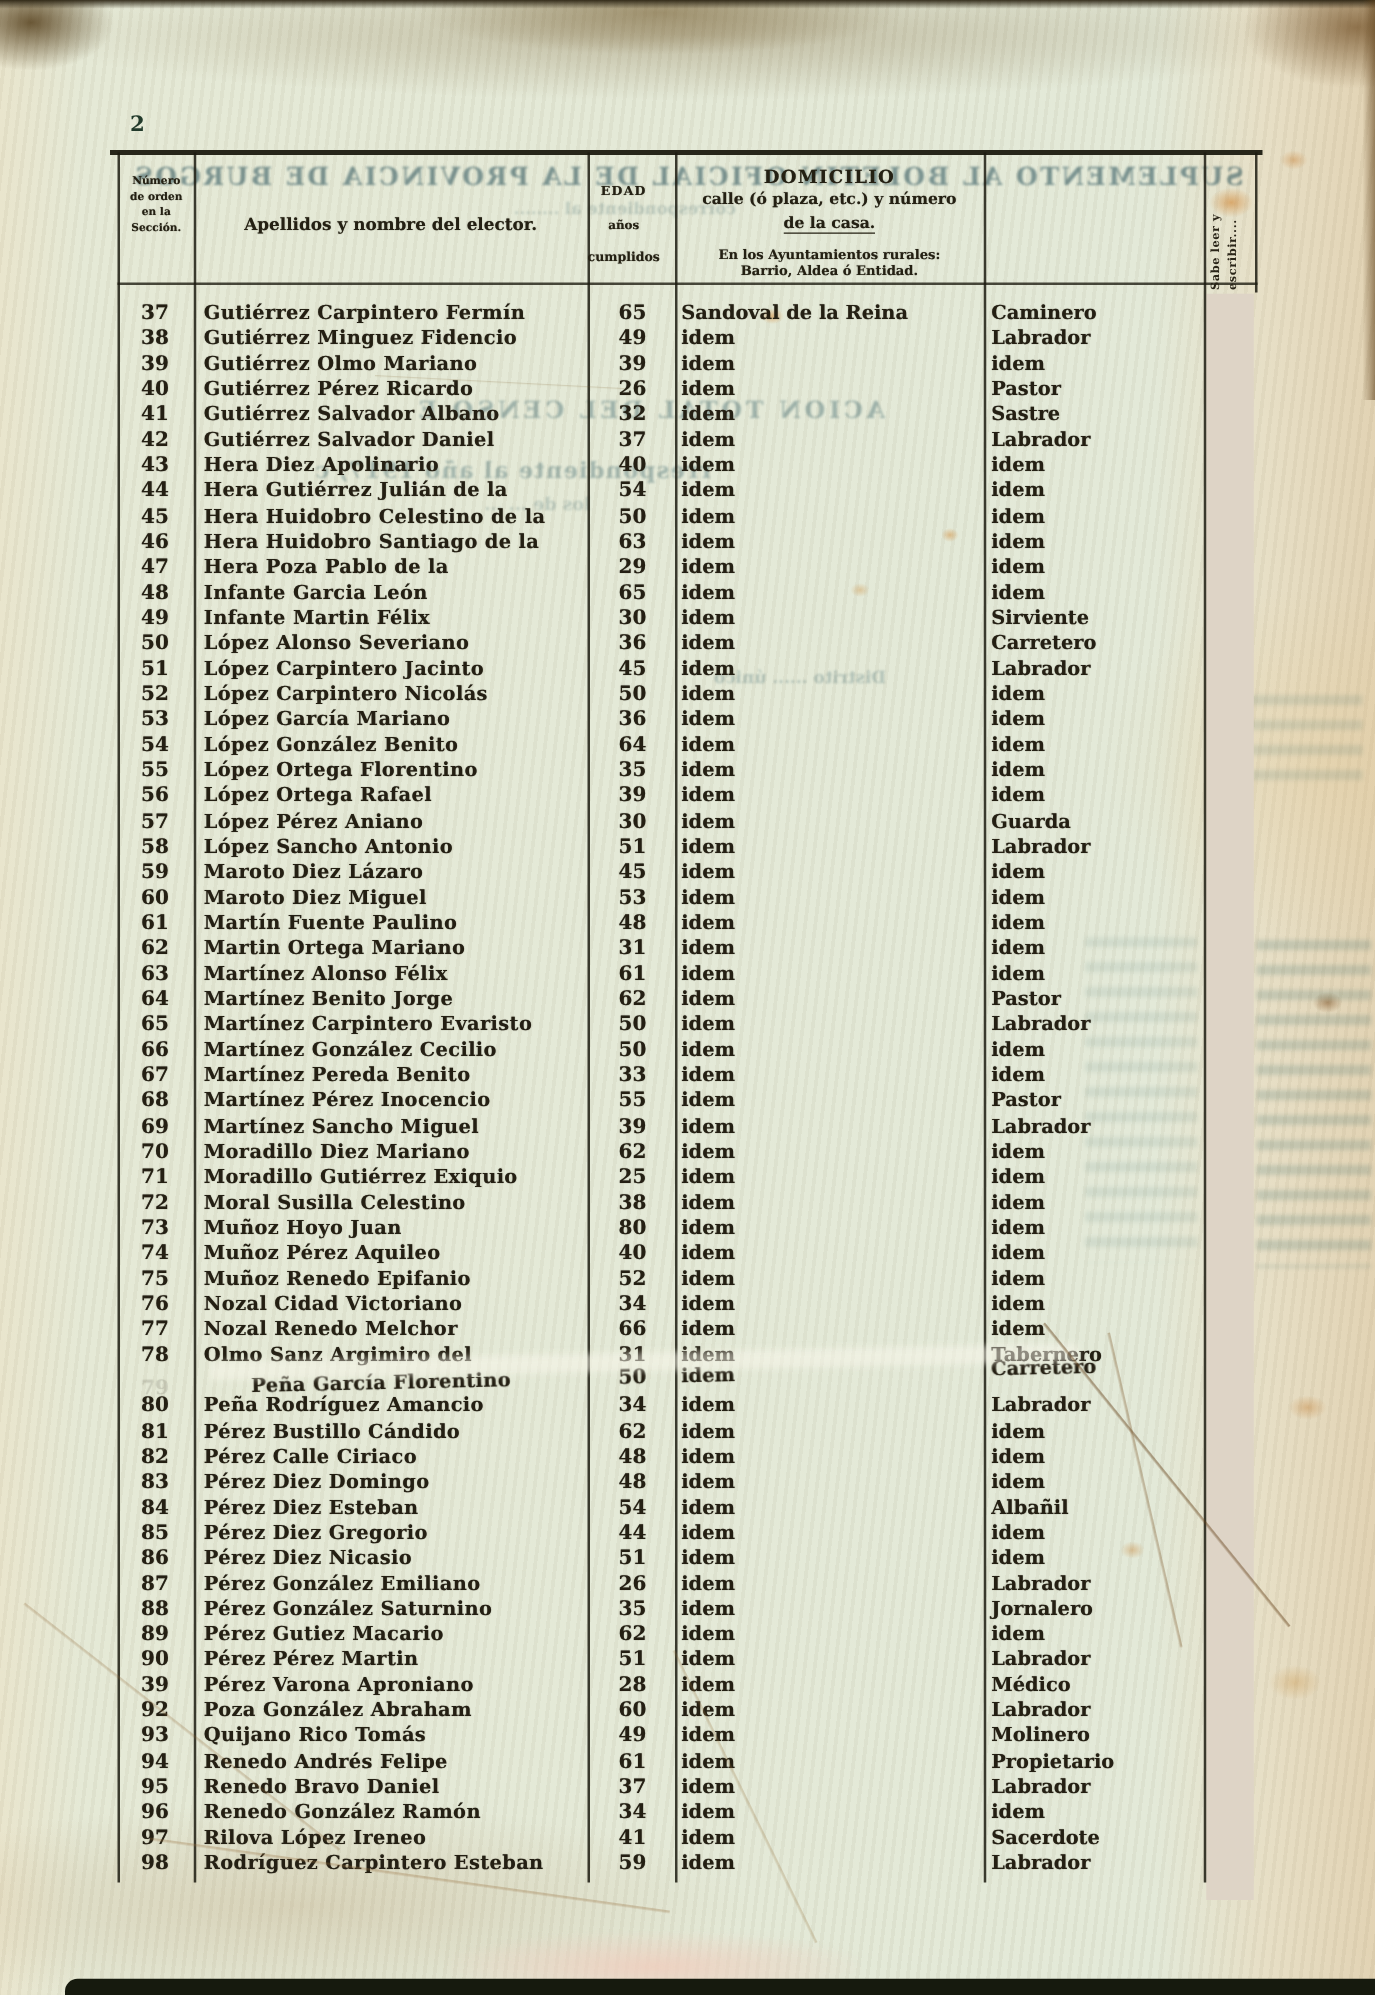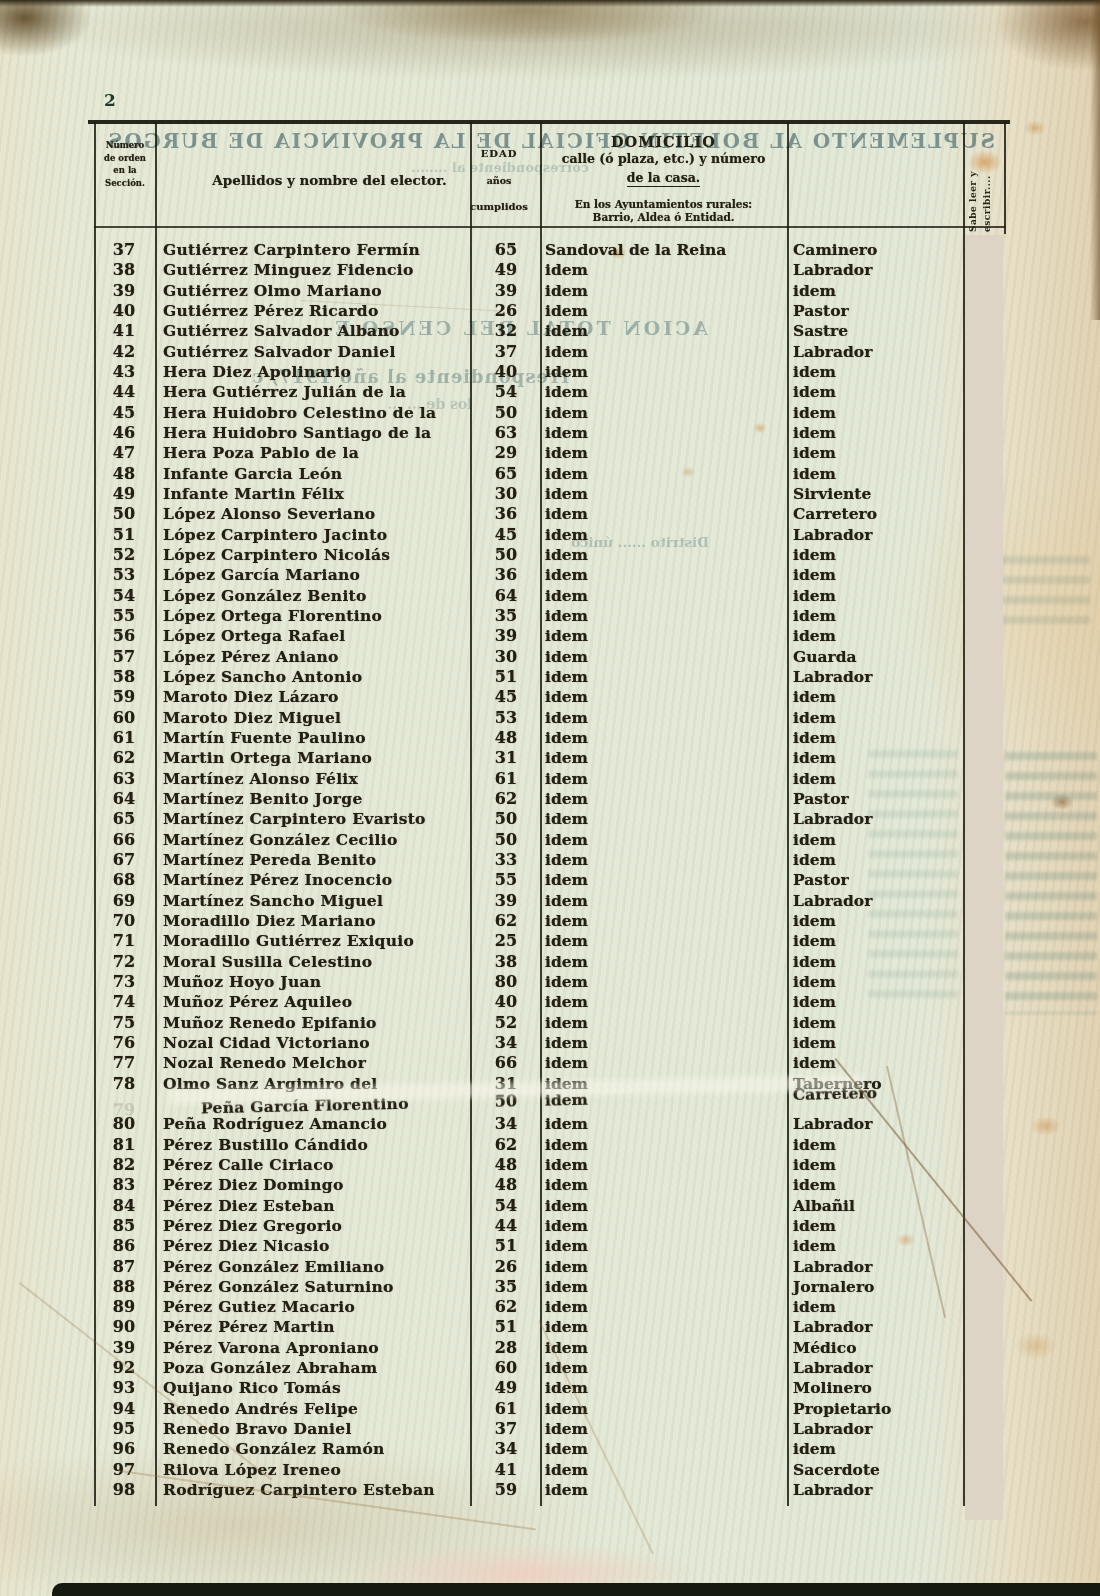"Apellidos y nombre del elector." div.colhead { left: 174px -> 157px }
